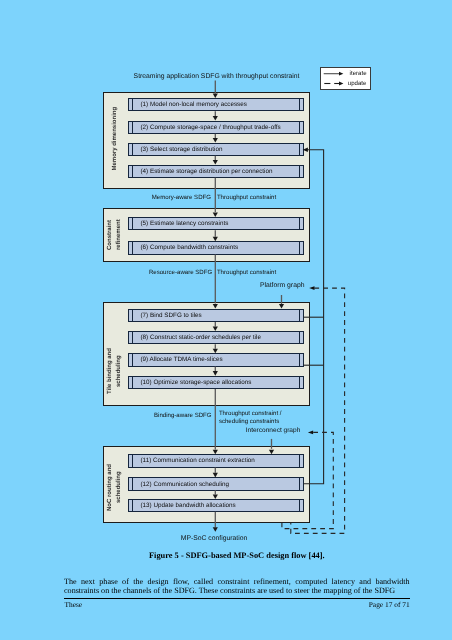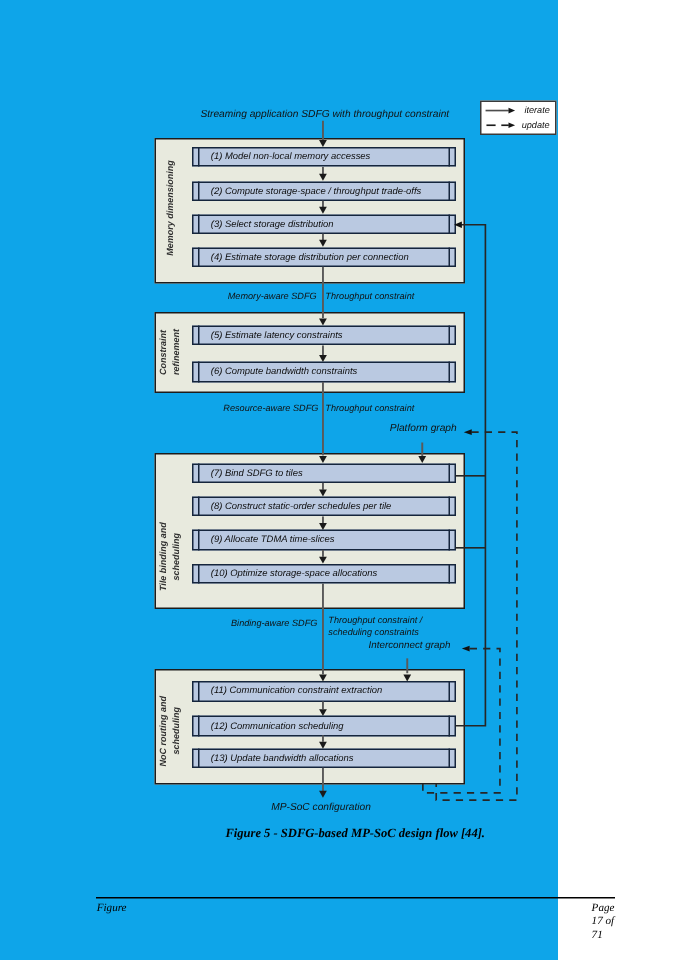"Figure 5 - SDFG-based MP-SoC" #page { background: #0ea5e9 -> #7dd3fc; font-style: italic -> none; width: 372px -> 452px }
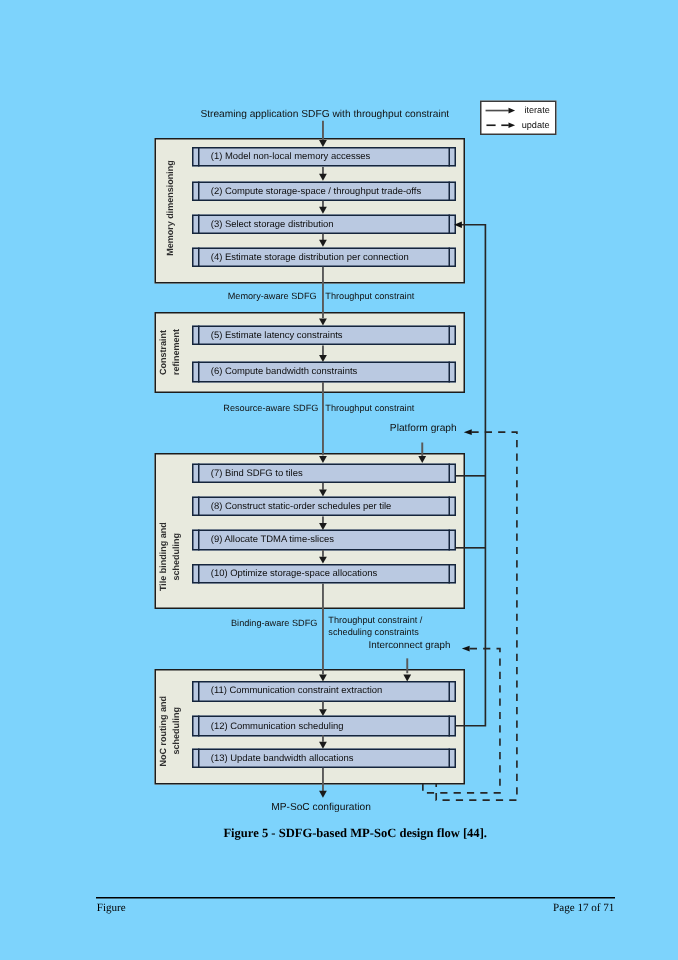"The next phase of the" div.ptext { html: none -> <div>The next phase of the design flow, called constraint refinement, computed latency and bandwidth constraints on the channels of the SDFG. These constraints are used to steer the mapping of the SDFG</div> }
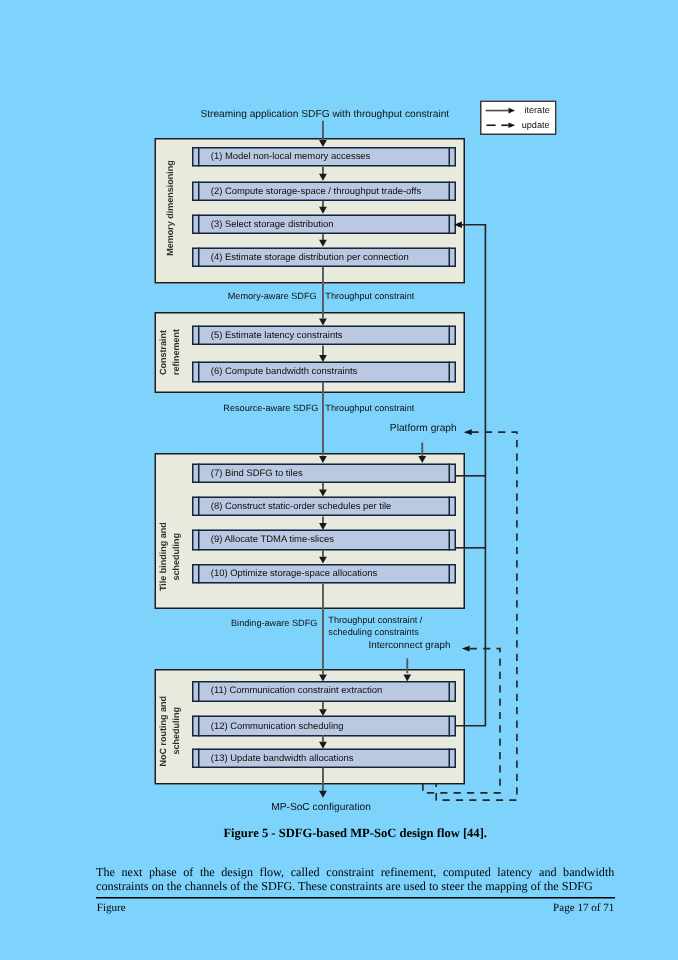"Figure" div.foot { text: Figure -> These }
